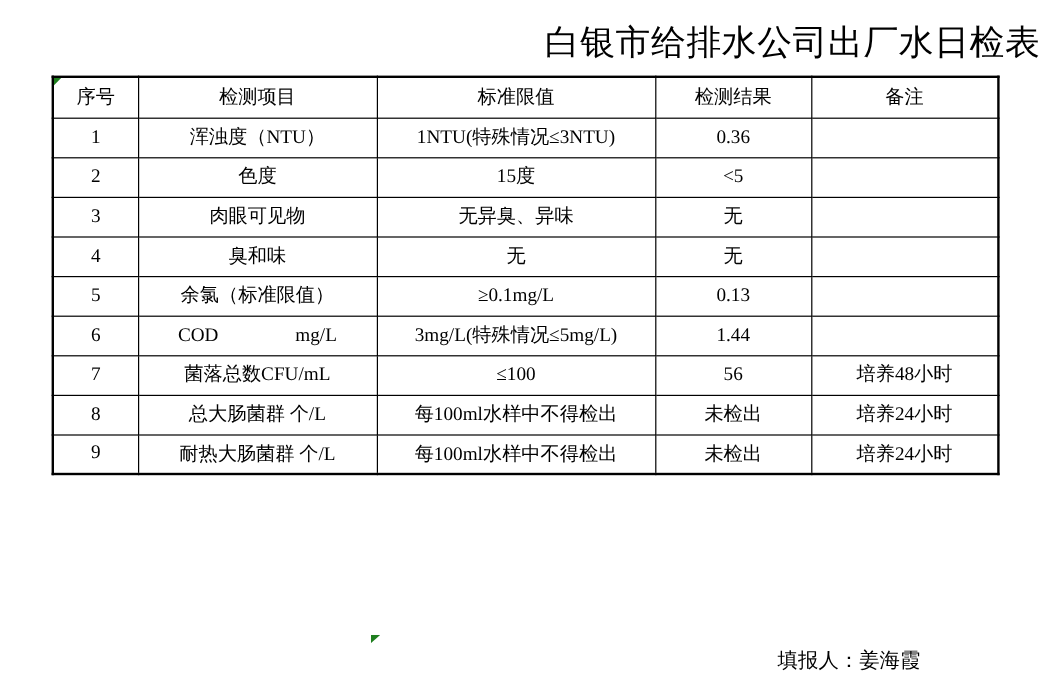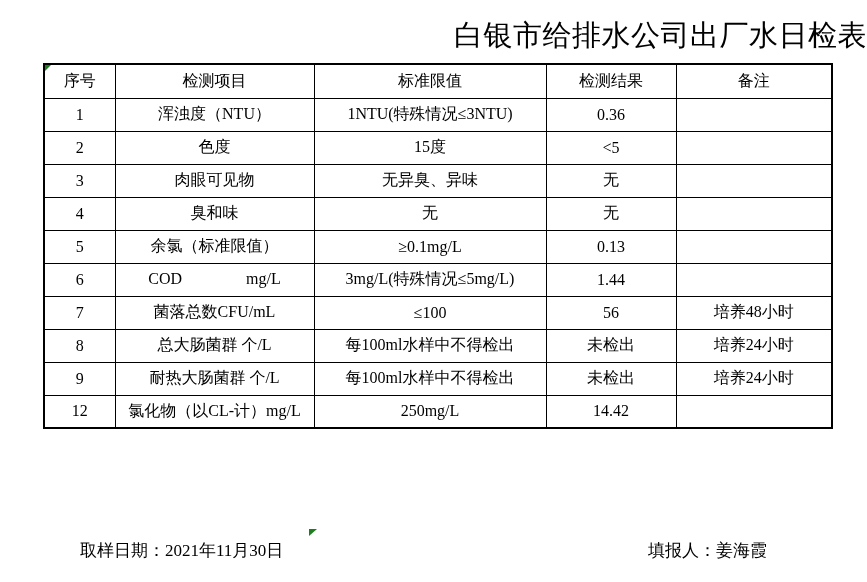"12" tr { html: <tr> <td>12</td> <td>氯化物（以CL-计）mg/L</td> <td>250mg/L</td> <td>14.42</td> <td></td> </tr> -> none }
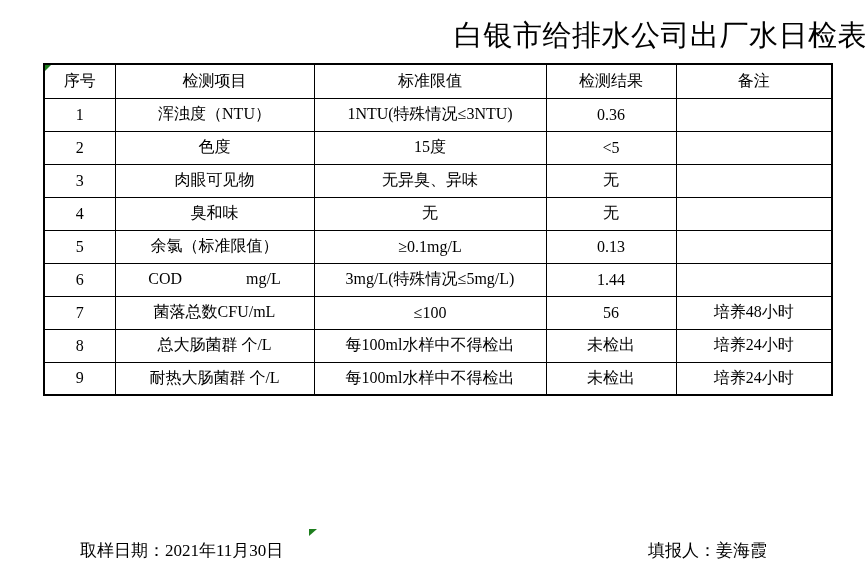"取样日期：2021年11月30日" span.footer-item { html: <span>取样日期：2021年11月30日</span> -> none }
